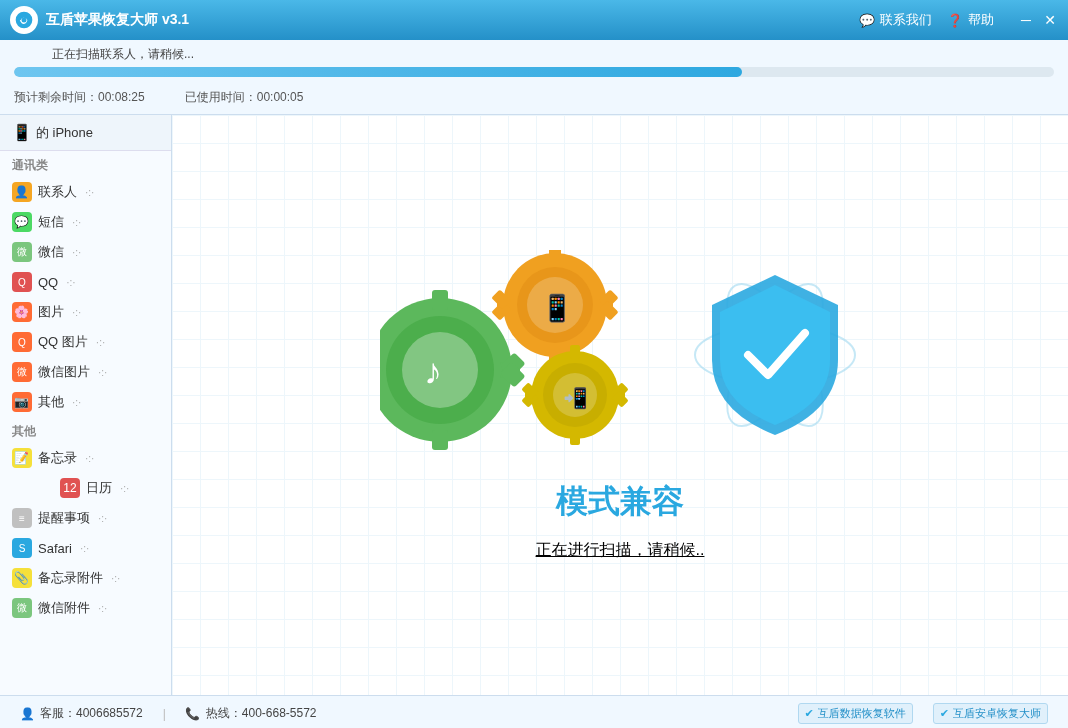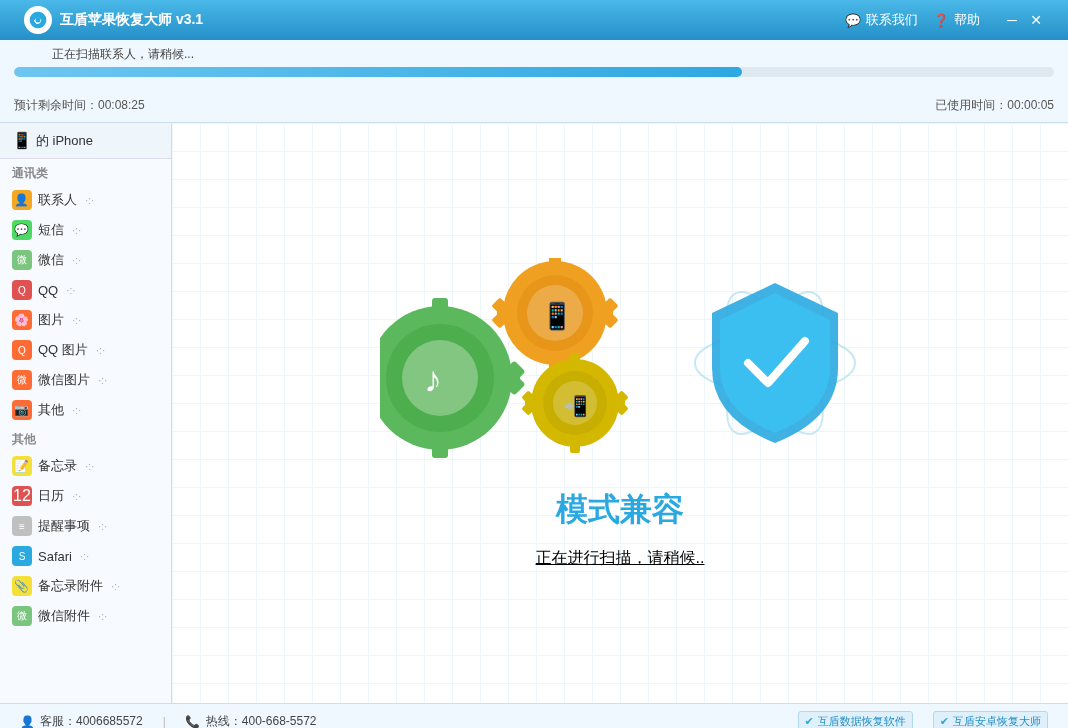"互盾苹果恢复大师 v3.1" .titlebar { padding: 0 24px -> 0 10px }
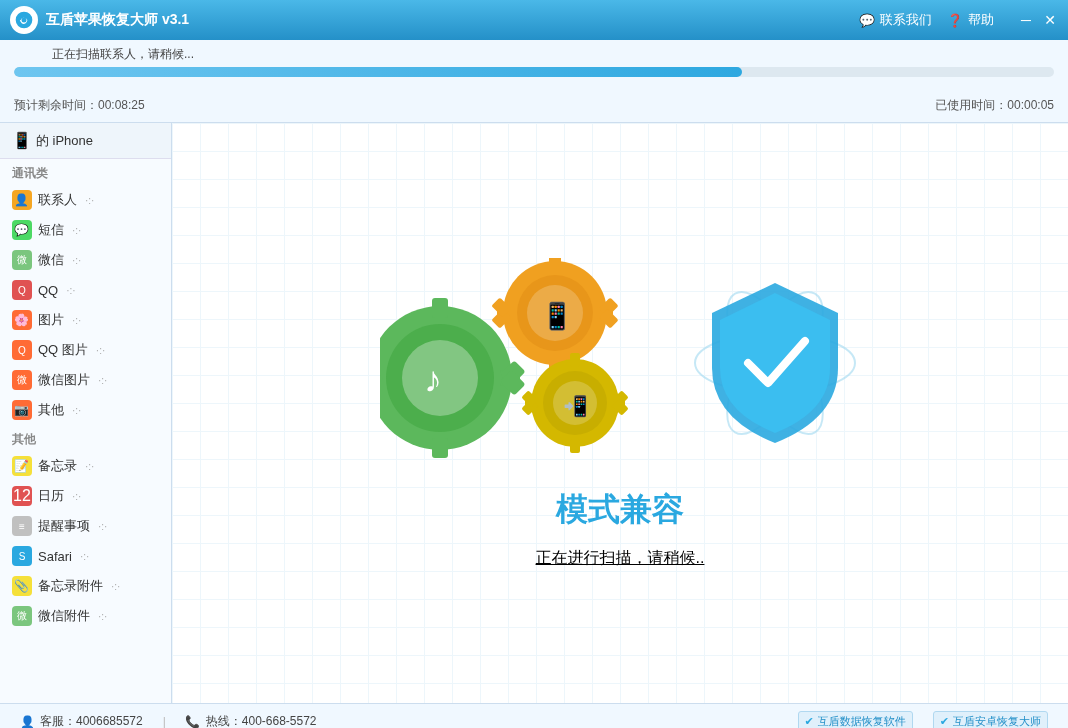"预计剩余时间：00:08:25" .progress-times { justify-content: space-between -> none; margin-top: 20px -> 12px }
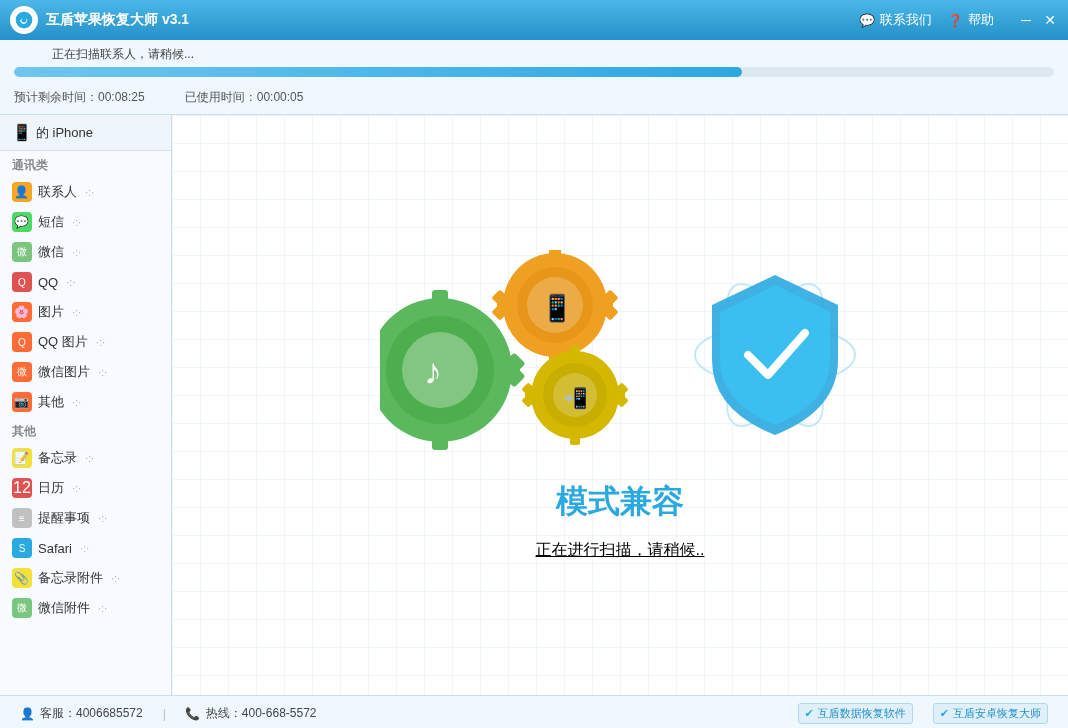"12" div.item-icon { font-size: 16px -> 12px; margin-left: none -> 48px }
